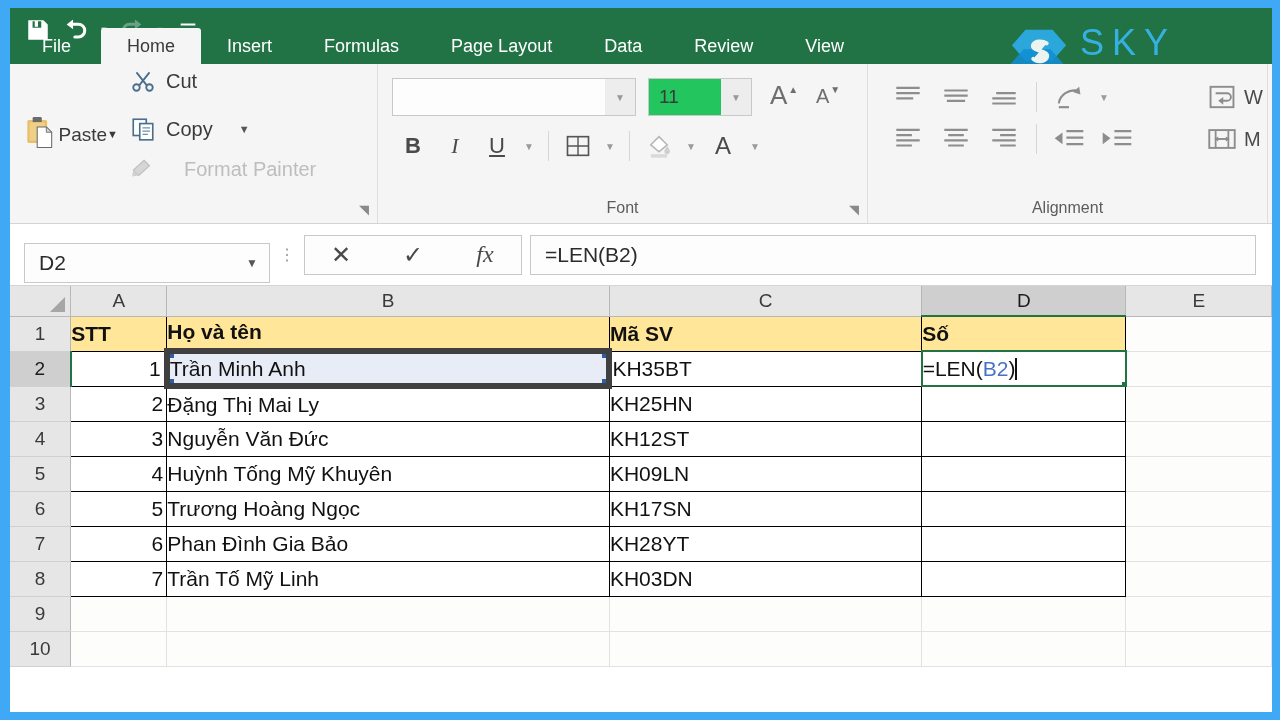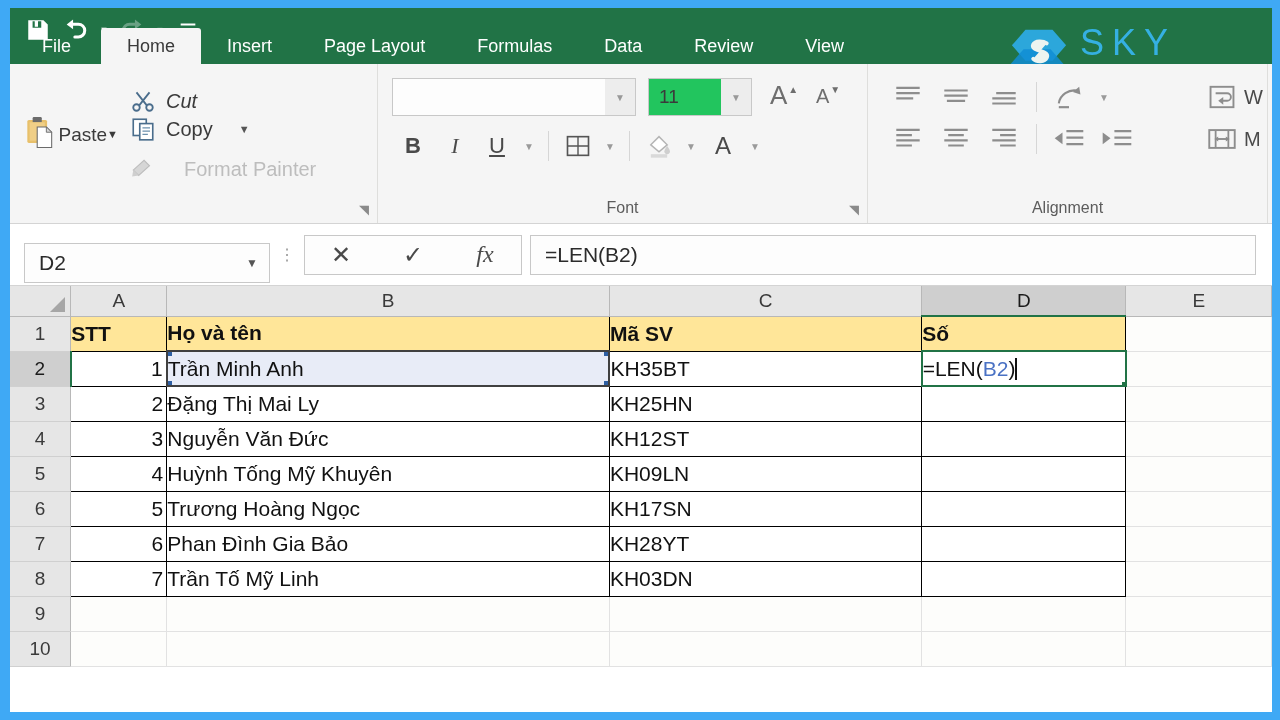"Page Layout" div.tab { order: before "Formulas" -> after "Formulas" }
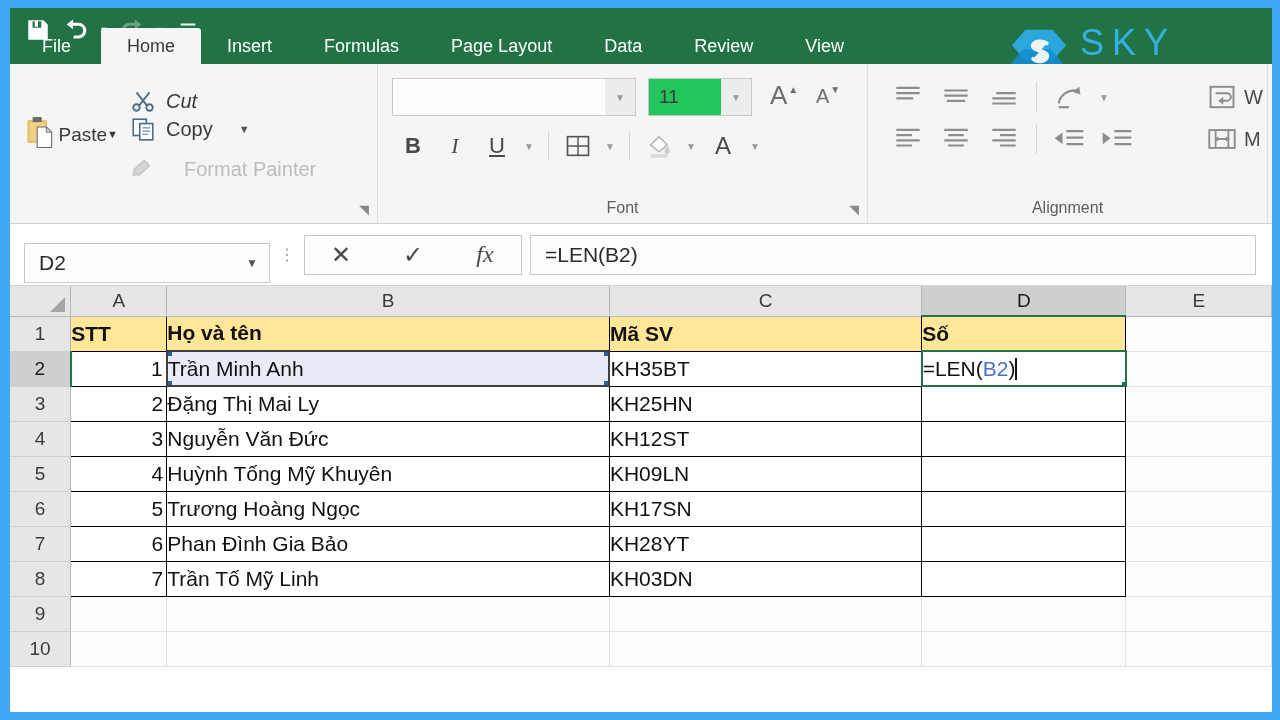"Cut" .clip-item.i1 { font-style: italic -> none; top: 24px -> 4px }
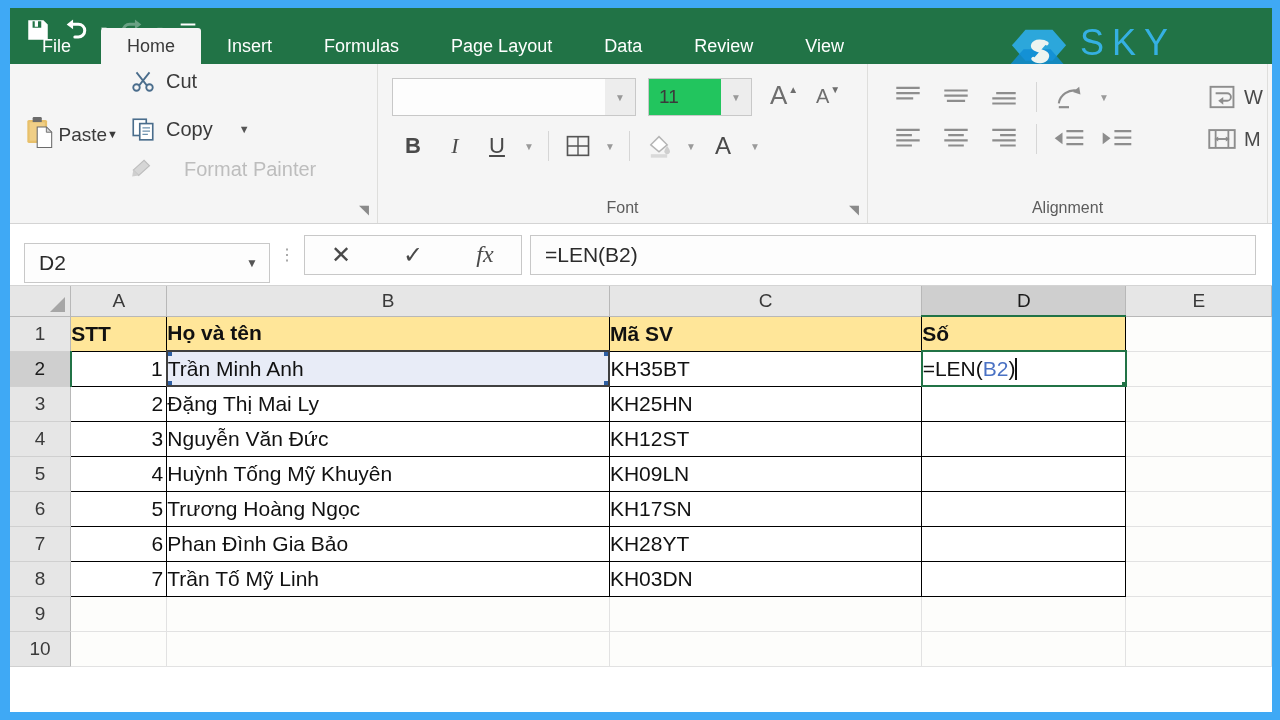"Trần Minh Anh" .cell.refcell { border: 2px solid #404040 -> 6px solid #404040 }
